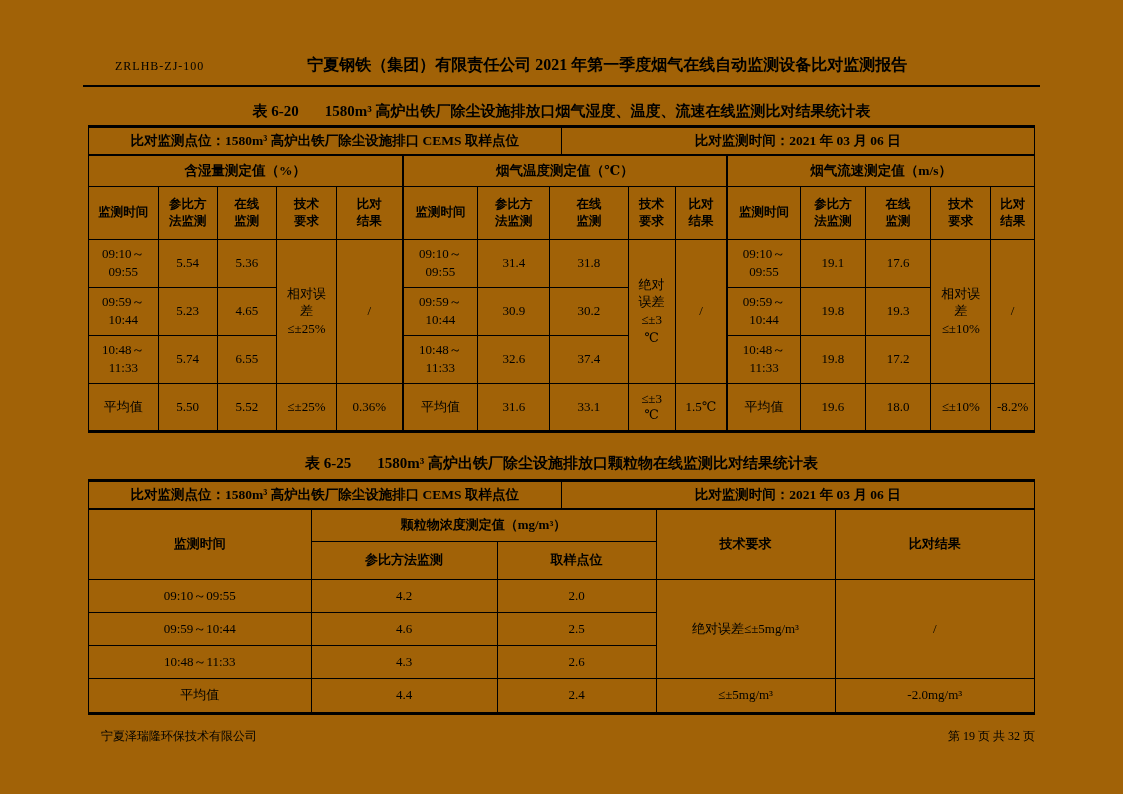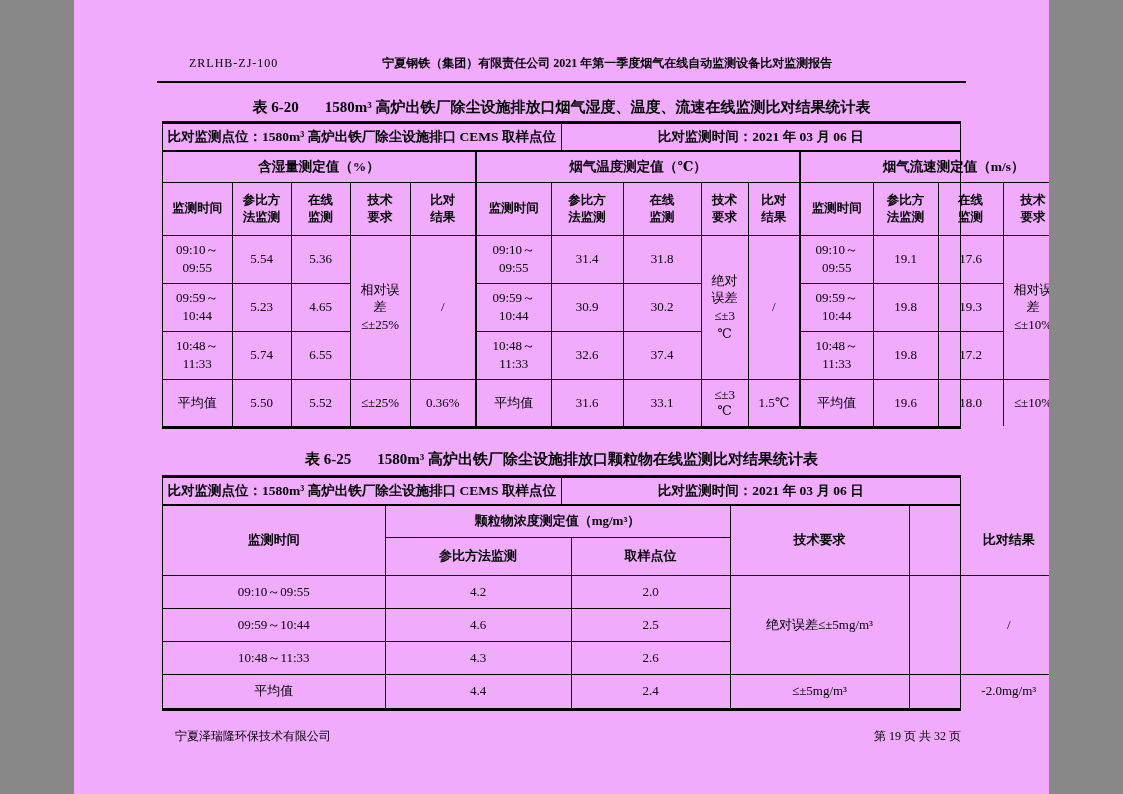"ZRLHB-ZJ-100" .page { background: #f0abfc -> #a16207; width: 975px -> 1123px }
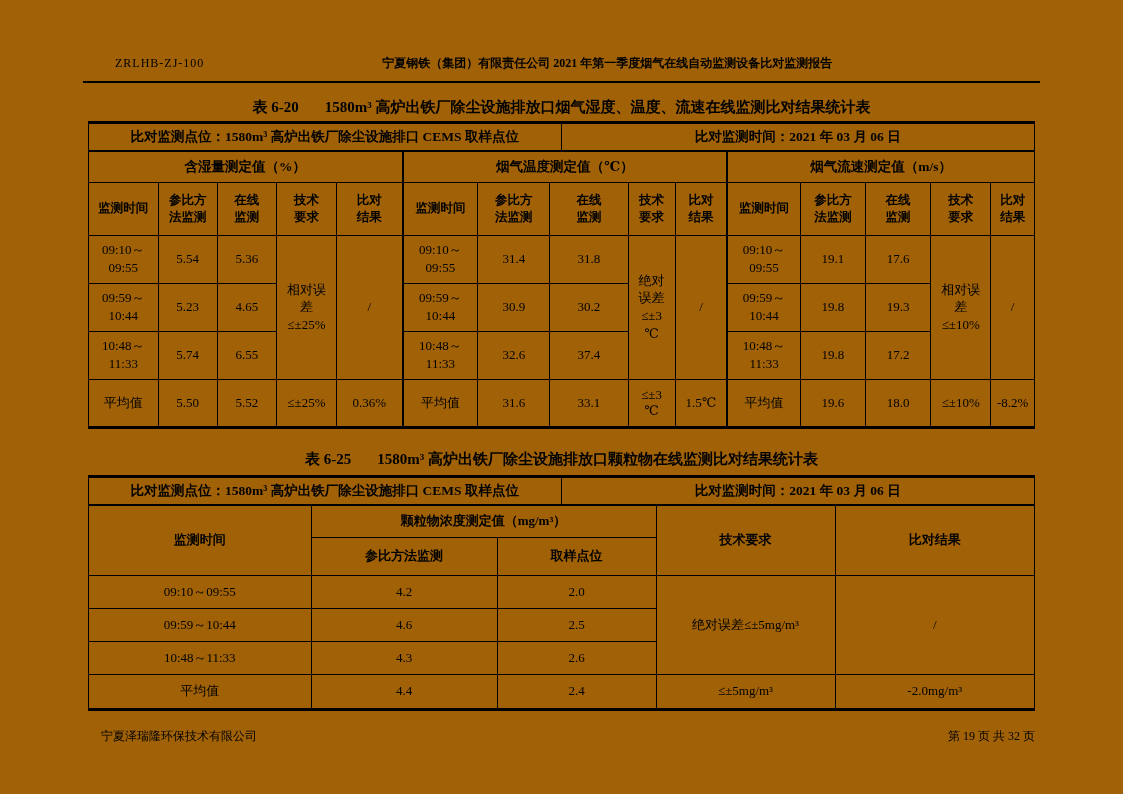"宁夏钢铁（集团）有限责任公司 2021" .hdr-title { font-size: 12px -> 16px }
